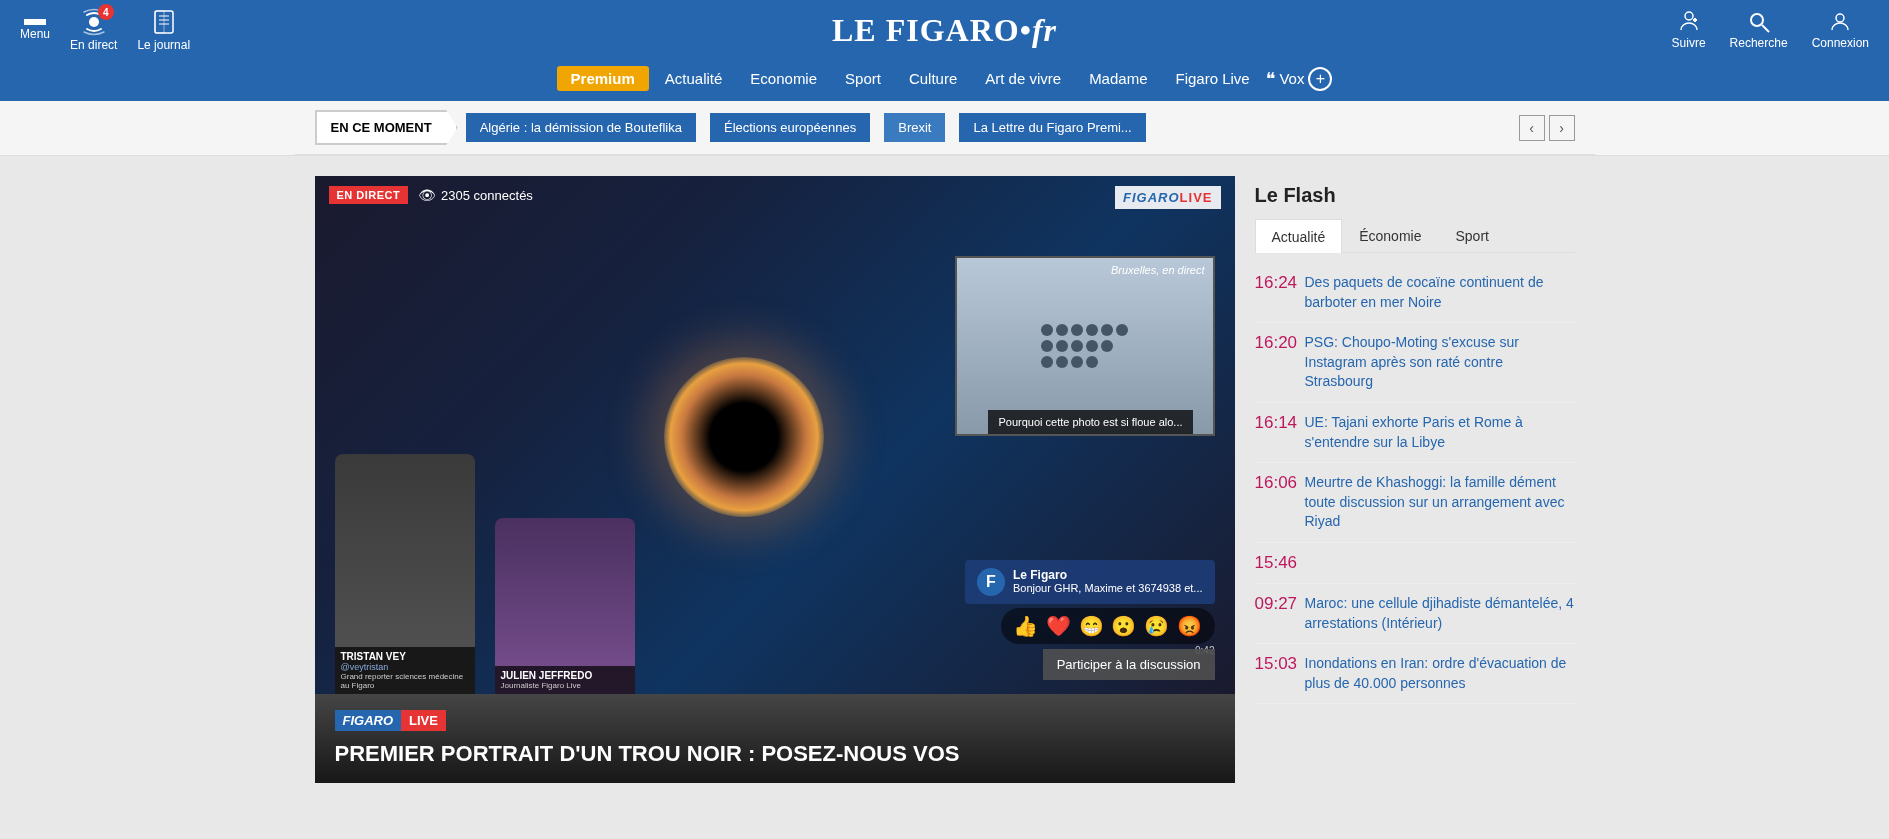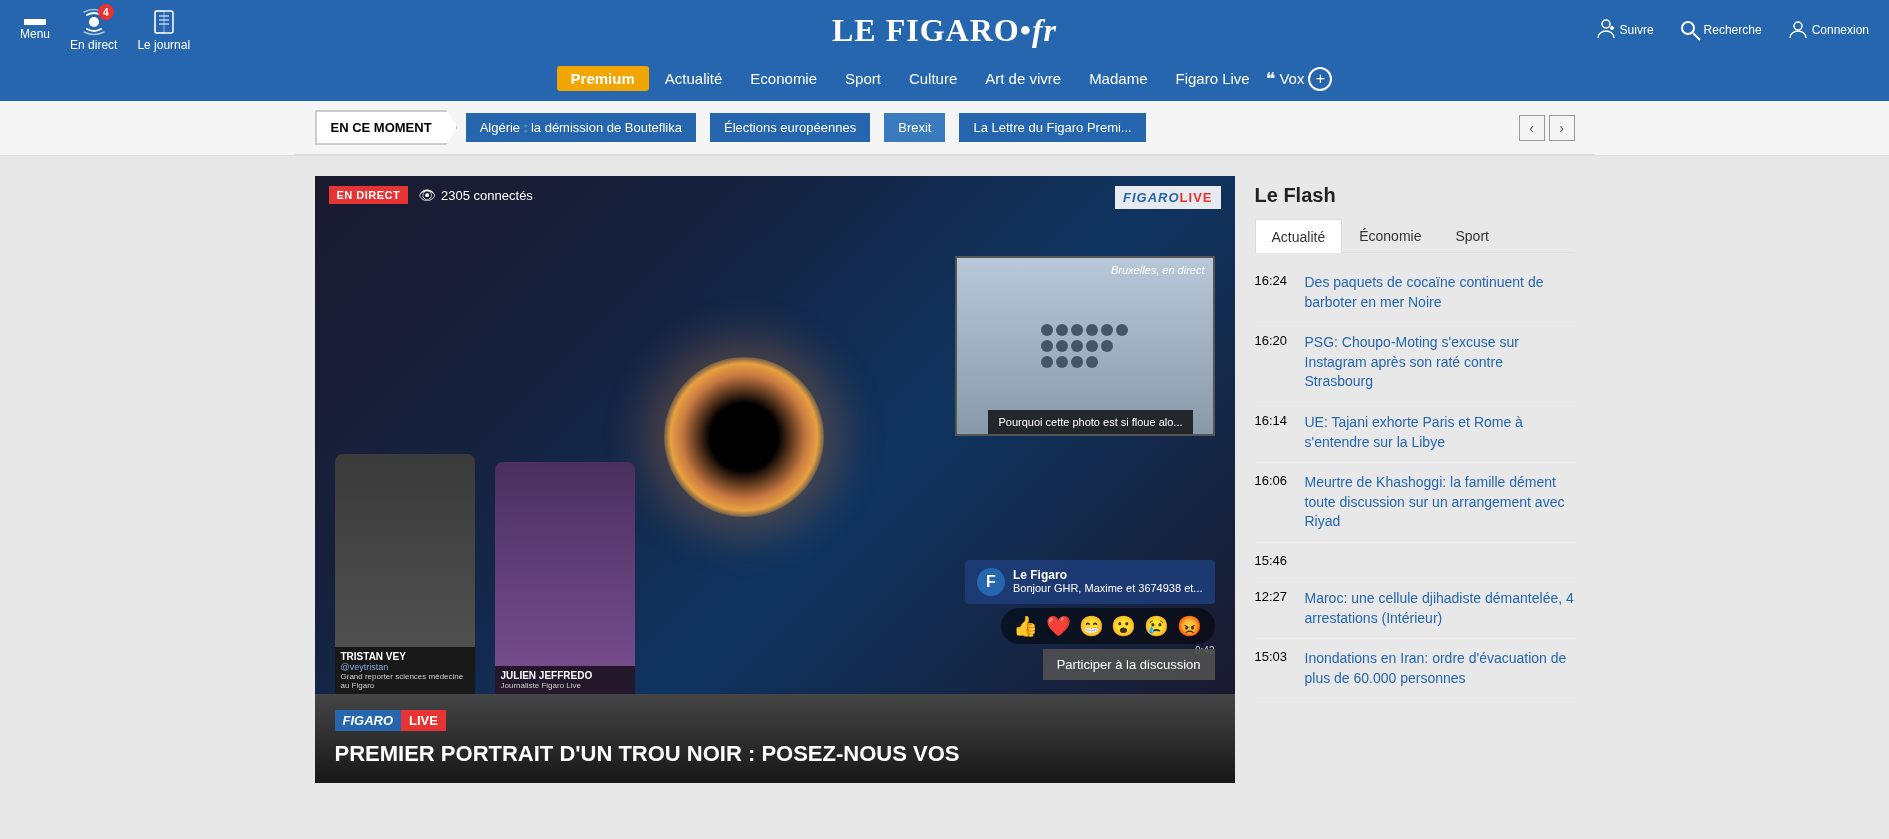"Suivre" .header-right-btn { flex-direction: none -> column }
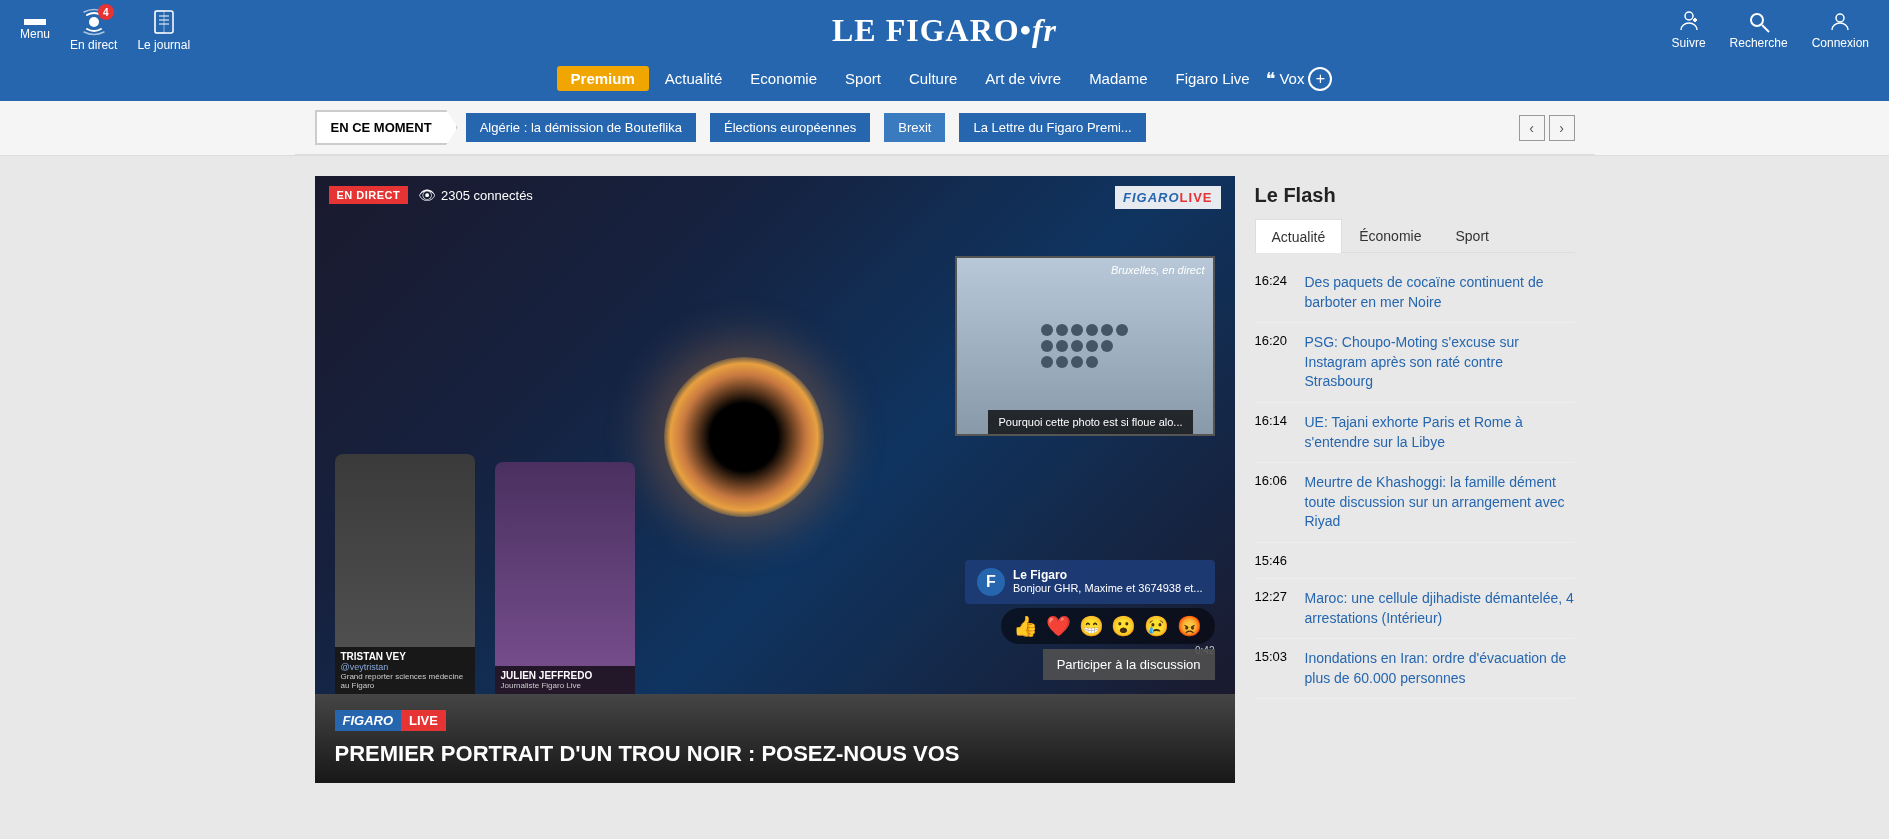"16:24" .flash-time { color: #000000 -> #be185d; font-size: 13px -> 17px }
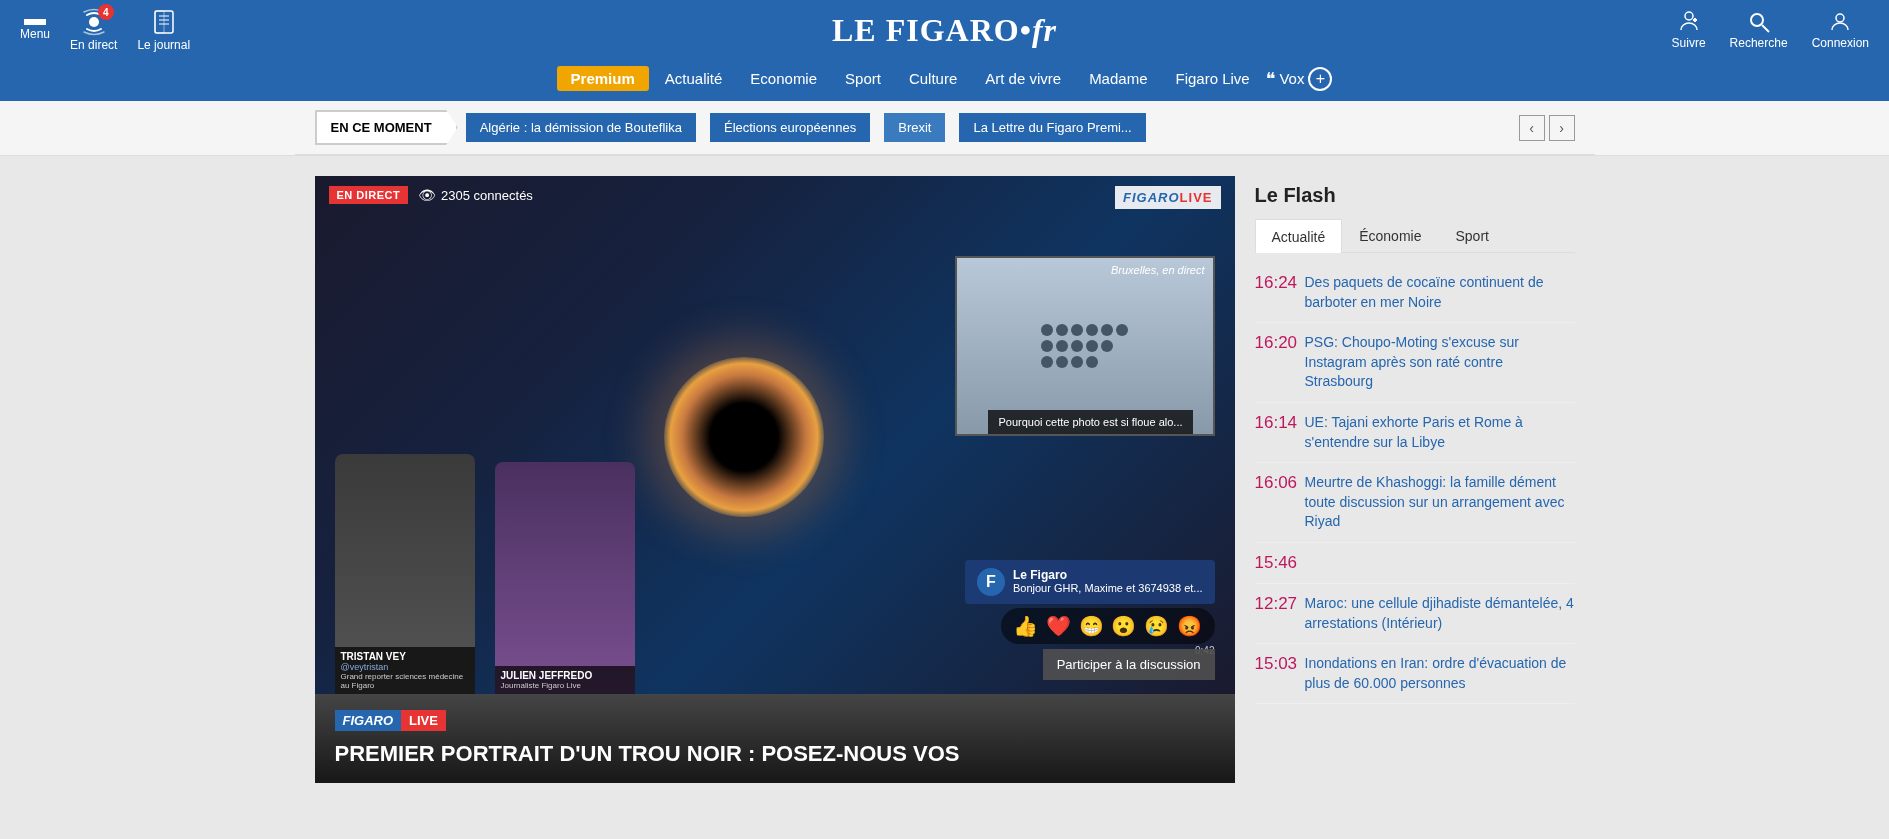"12:27" span.flash-time { text: 12:27 -> 09:27 }
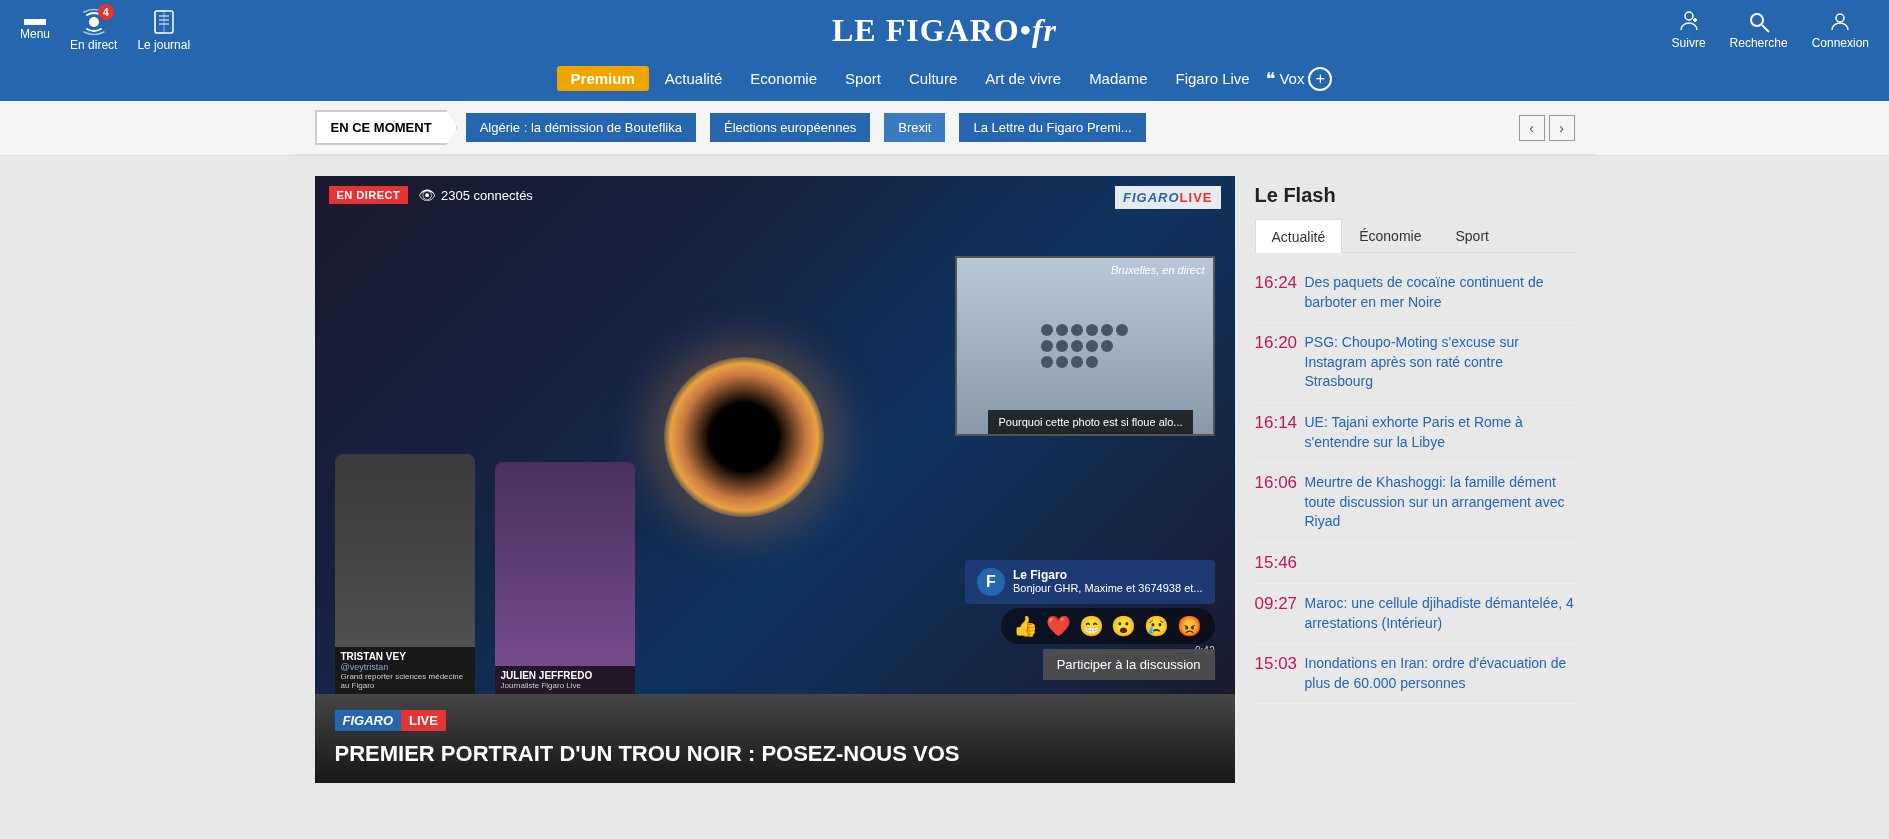"Inondations en Iran: ordre d'évacuation" span.flash-text { text: 60.000 -> 40.000 }
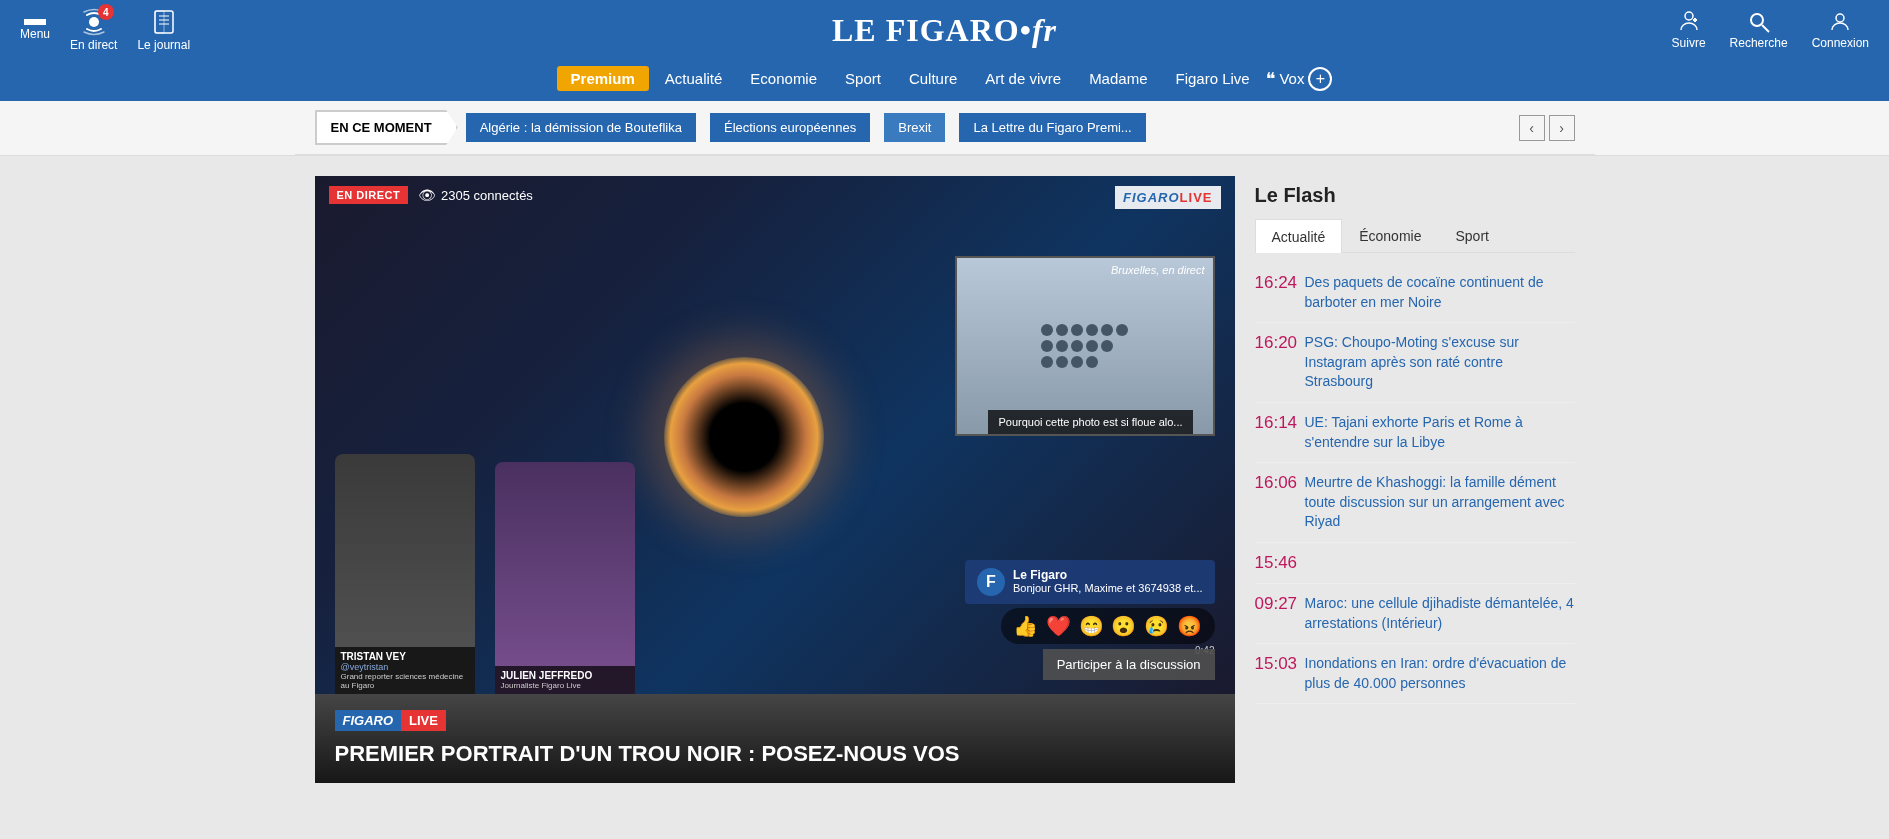"JULIEN JEFFREDO" div.presenter-silhouette { height: 232px -> 176px }
